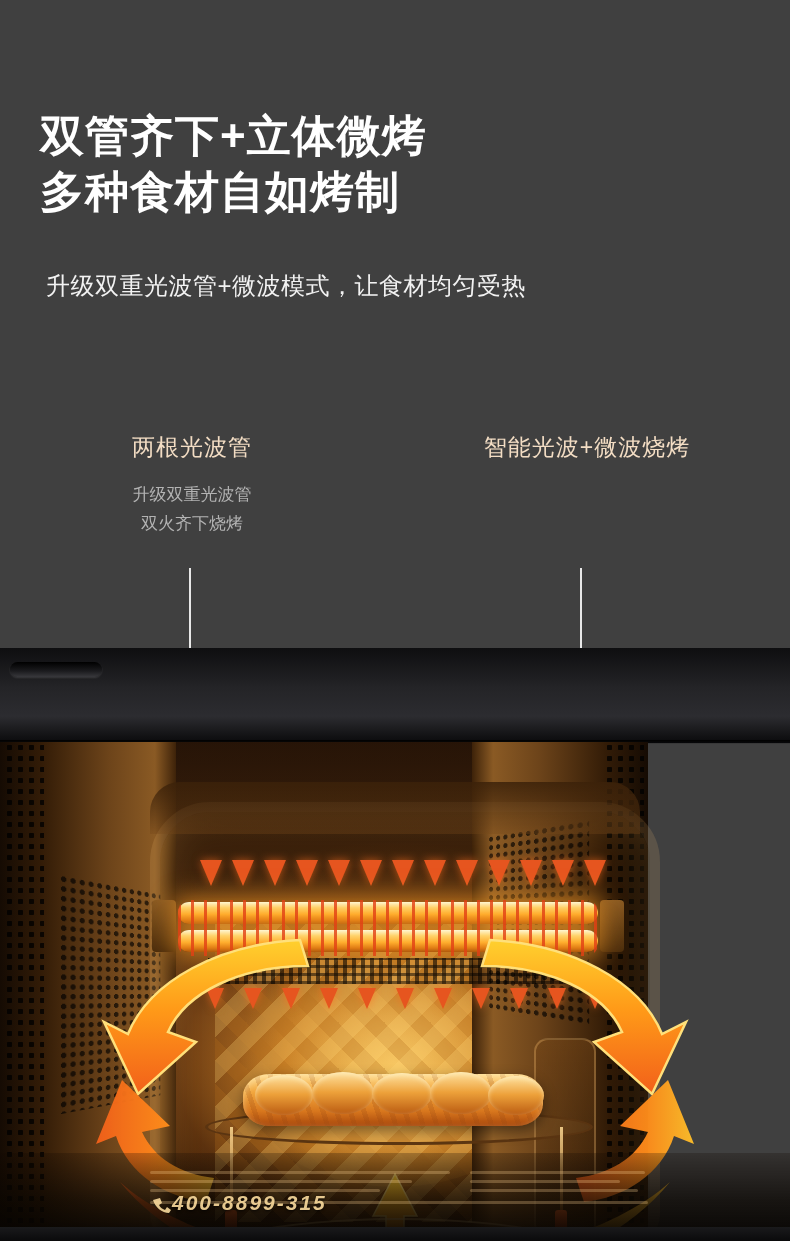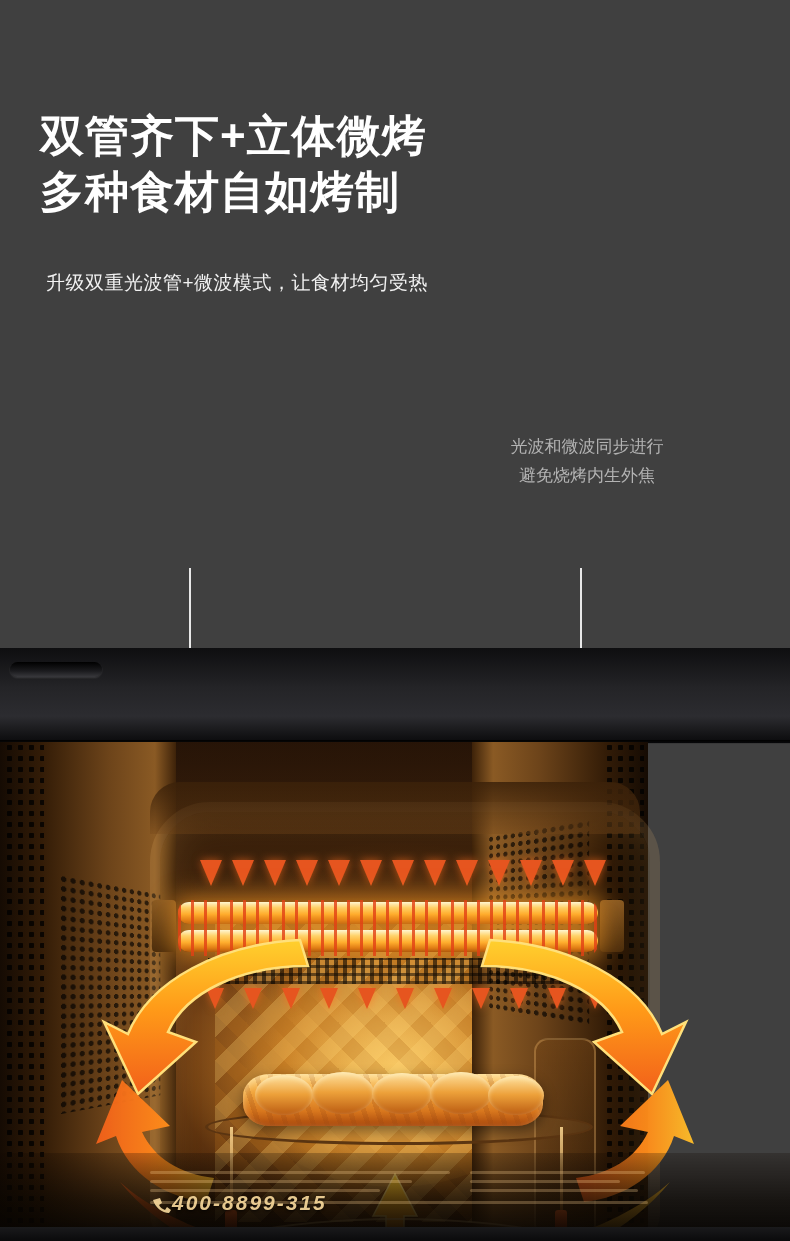"升级双重光波管+微波模式，让食材均匀受热" .subhead { font-size: 19px -> 24px }
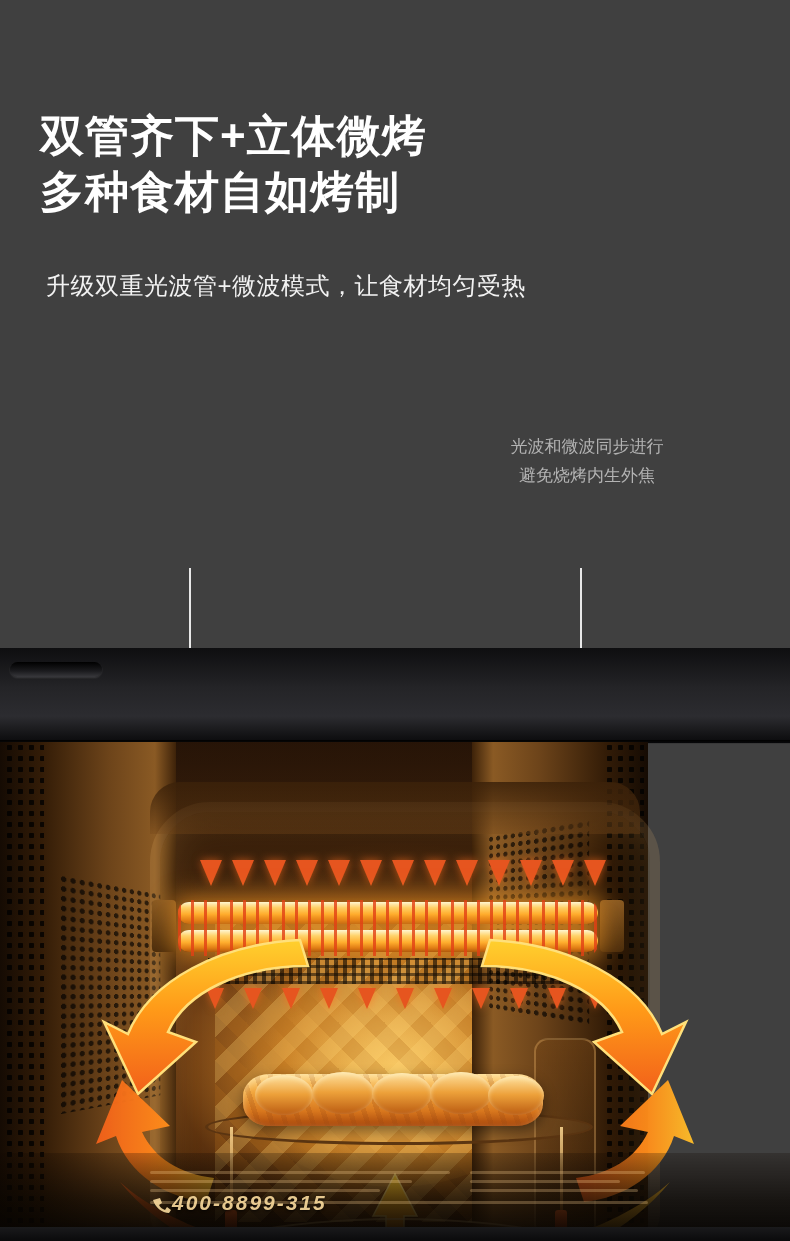"两根光波管" div.feature { html: none -> <div> <div>两根光波管</div> <div>升级双重光波管 双火齐下烧烤</div> </div> }
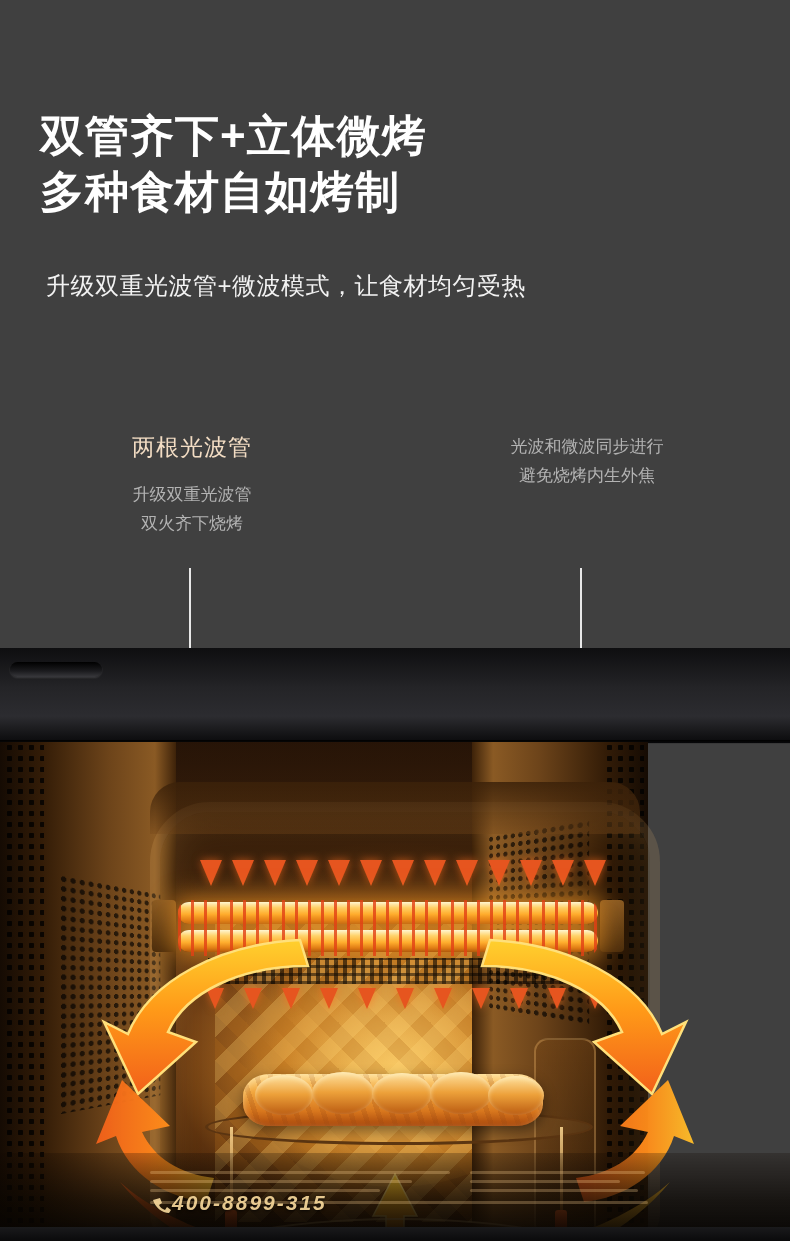"智能光波+微波烧烤" div.feature-title { html: none -> <div>智能光波+微波烧烤</div> }
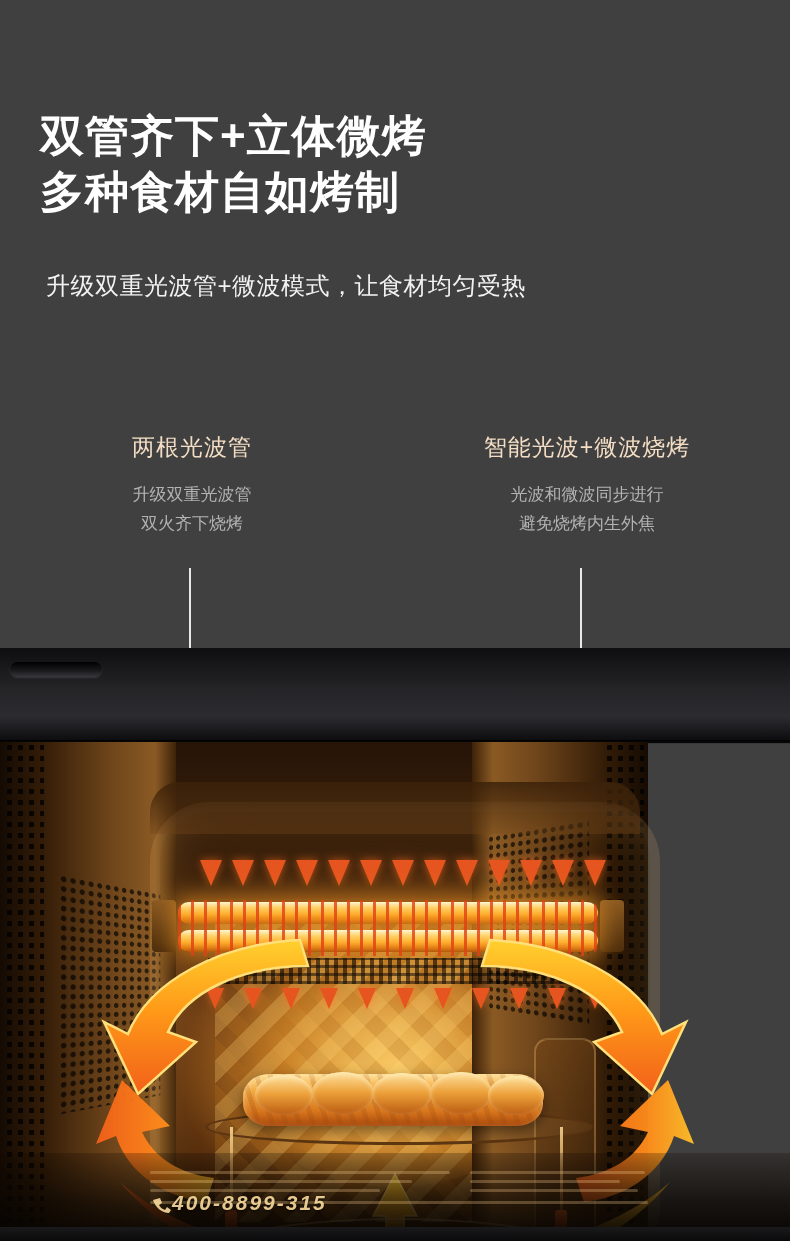"光波和微波同步进行" div.feature-desc { html: <div>光波和微波同步进行 避免烧烤内生外焦</div> -> none }
